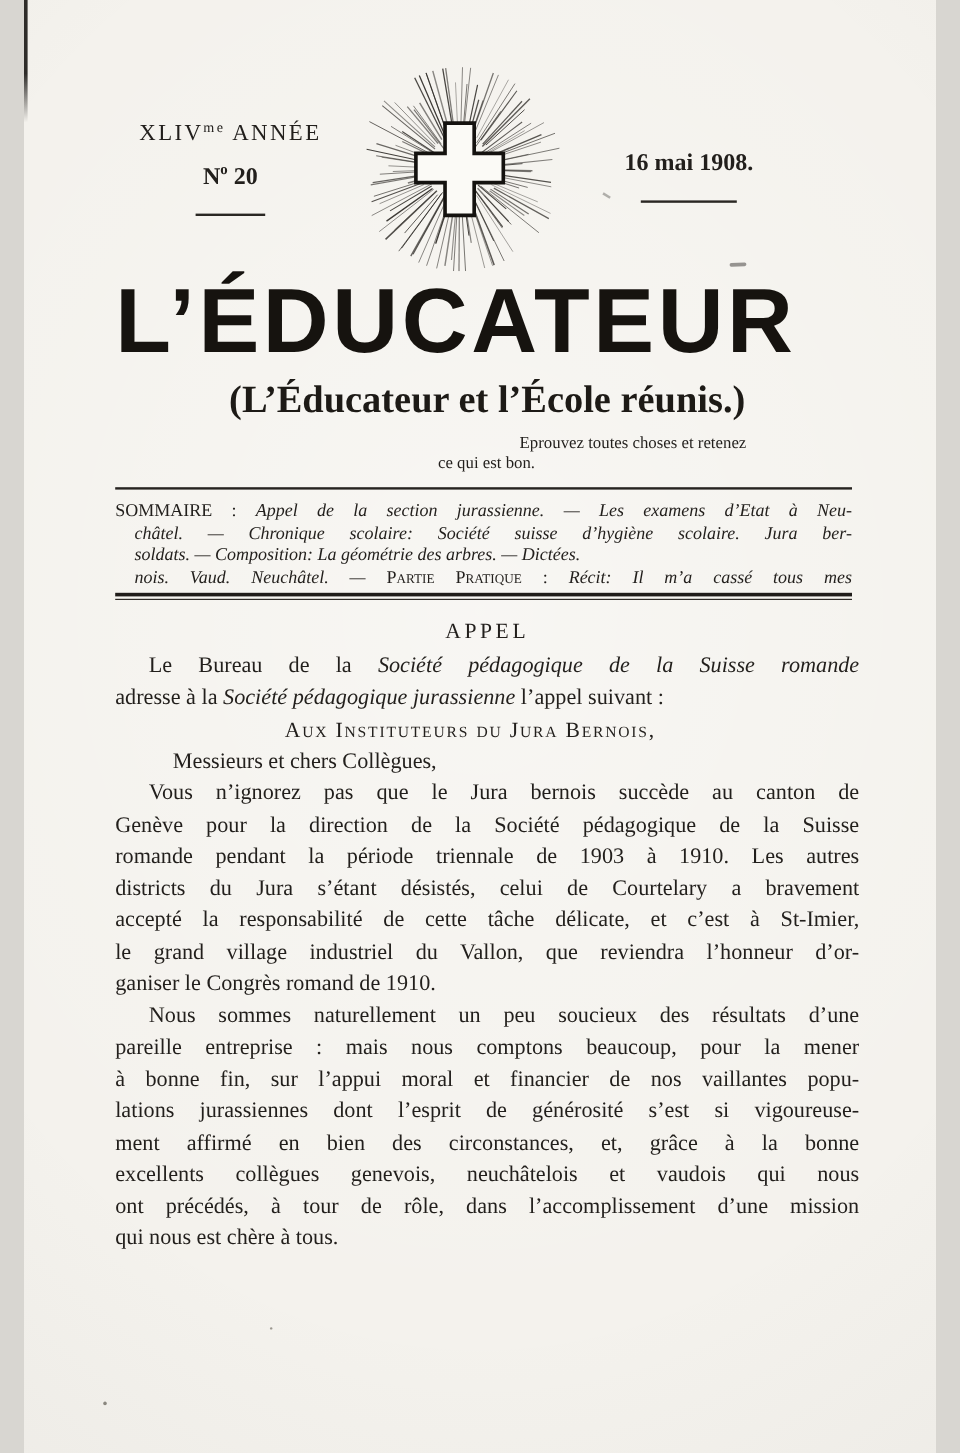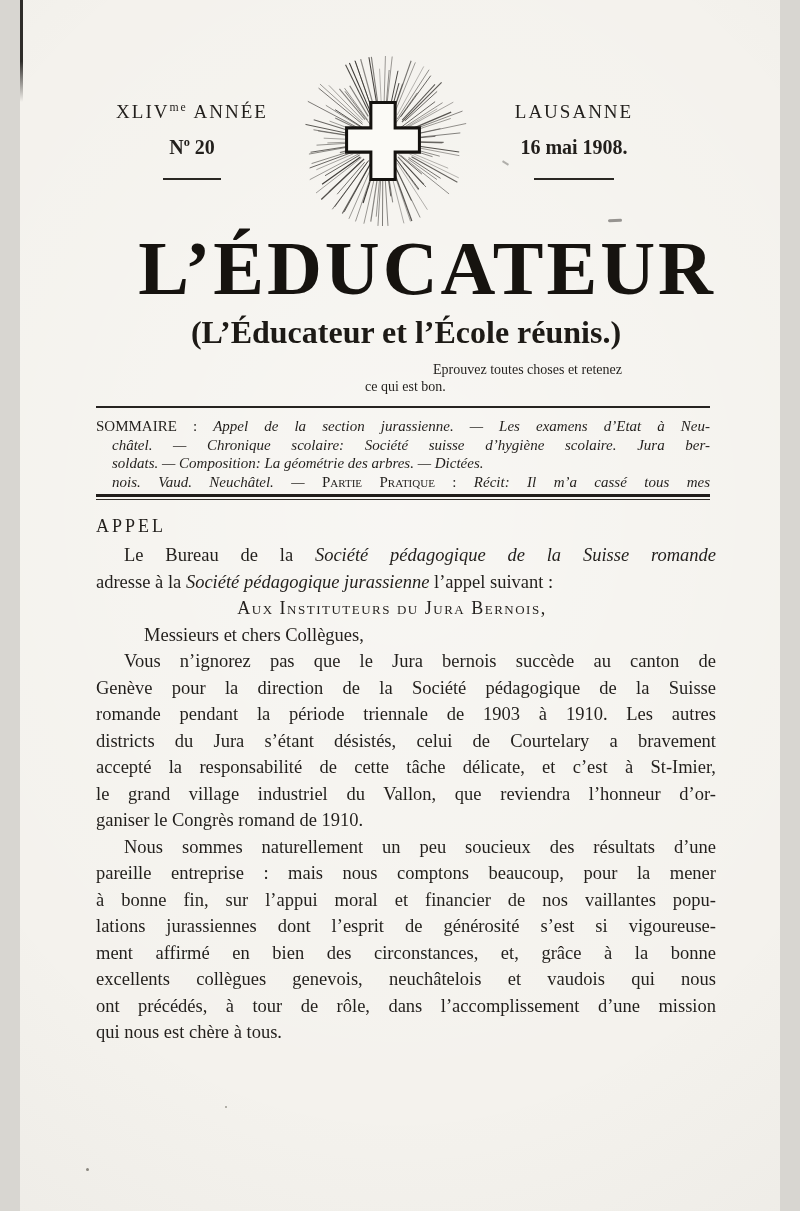"LAUSANNE" div.mast-line1 { html: <div>LAUSANNE</div> -> none }
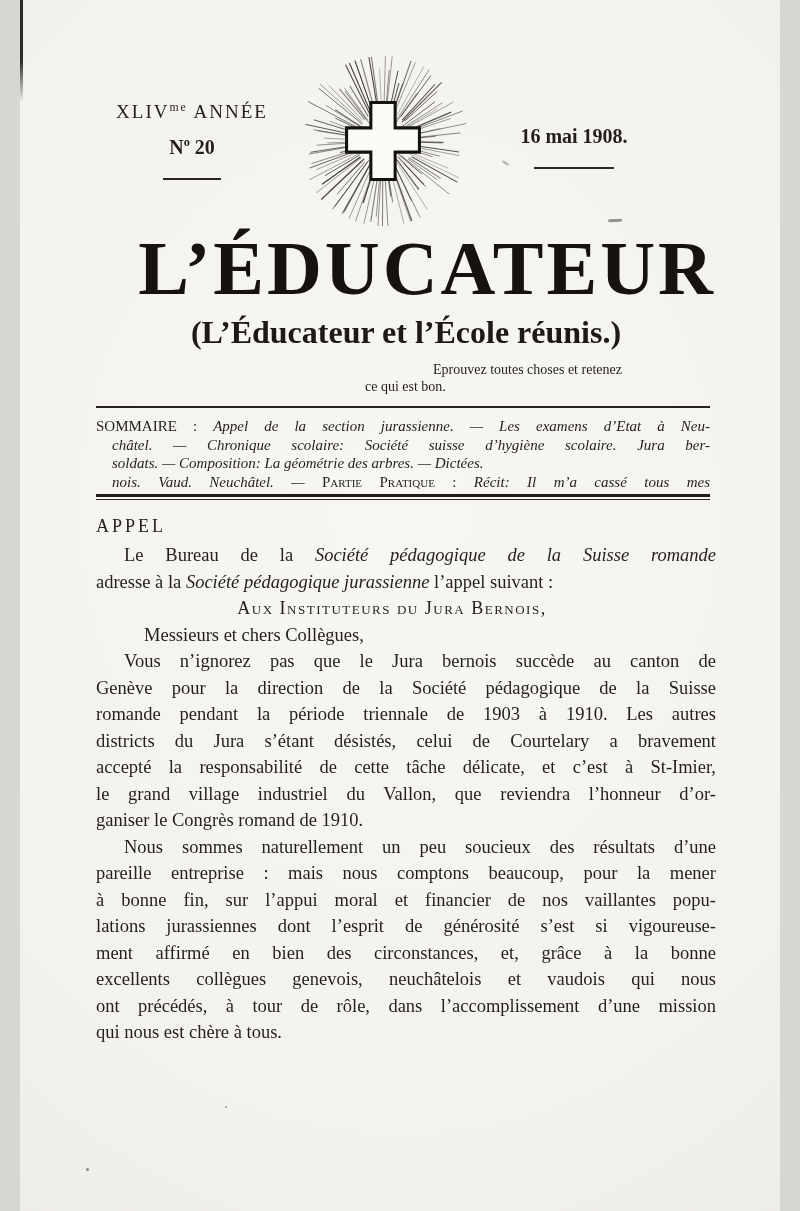"L’ÉDUCATEUR" .journal-title { font-family: Liberation Serif, serif -> Liberation Sans, sans-serif; text-align: right -> left }
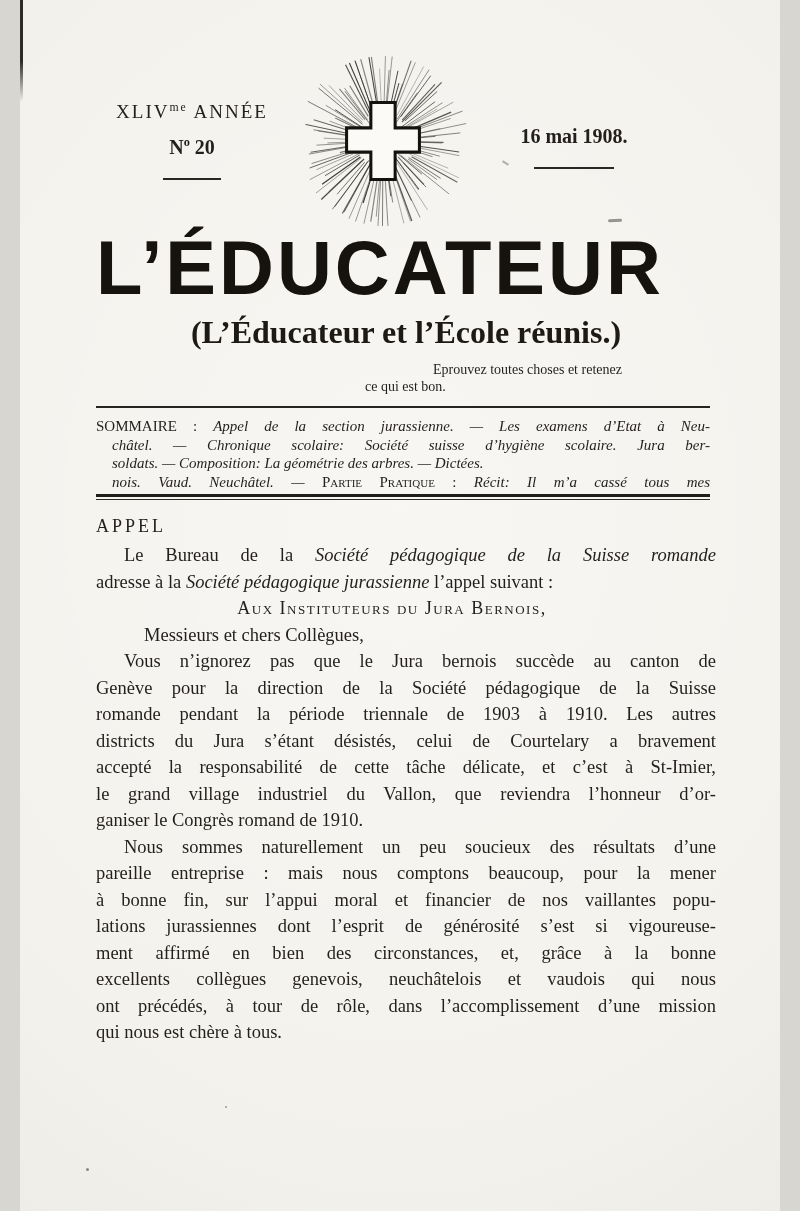"APPEL" .article-heading { text-align: left -> center }
